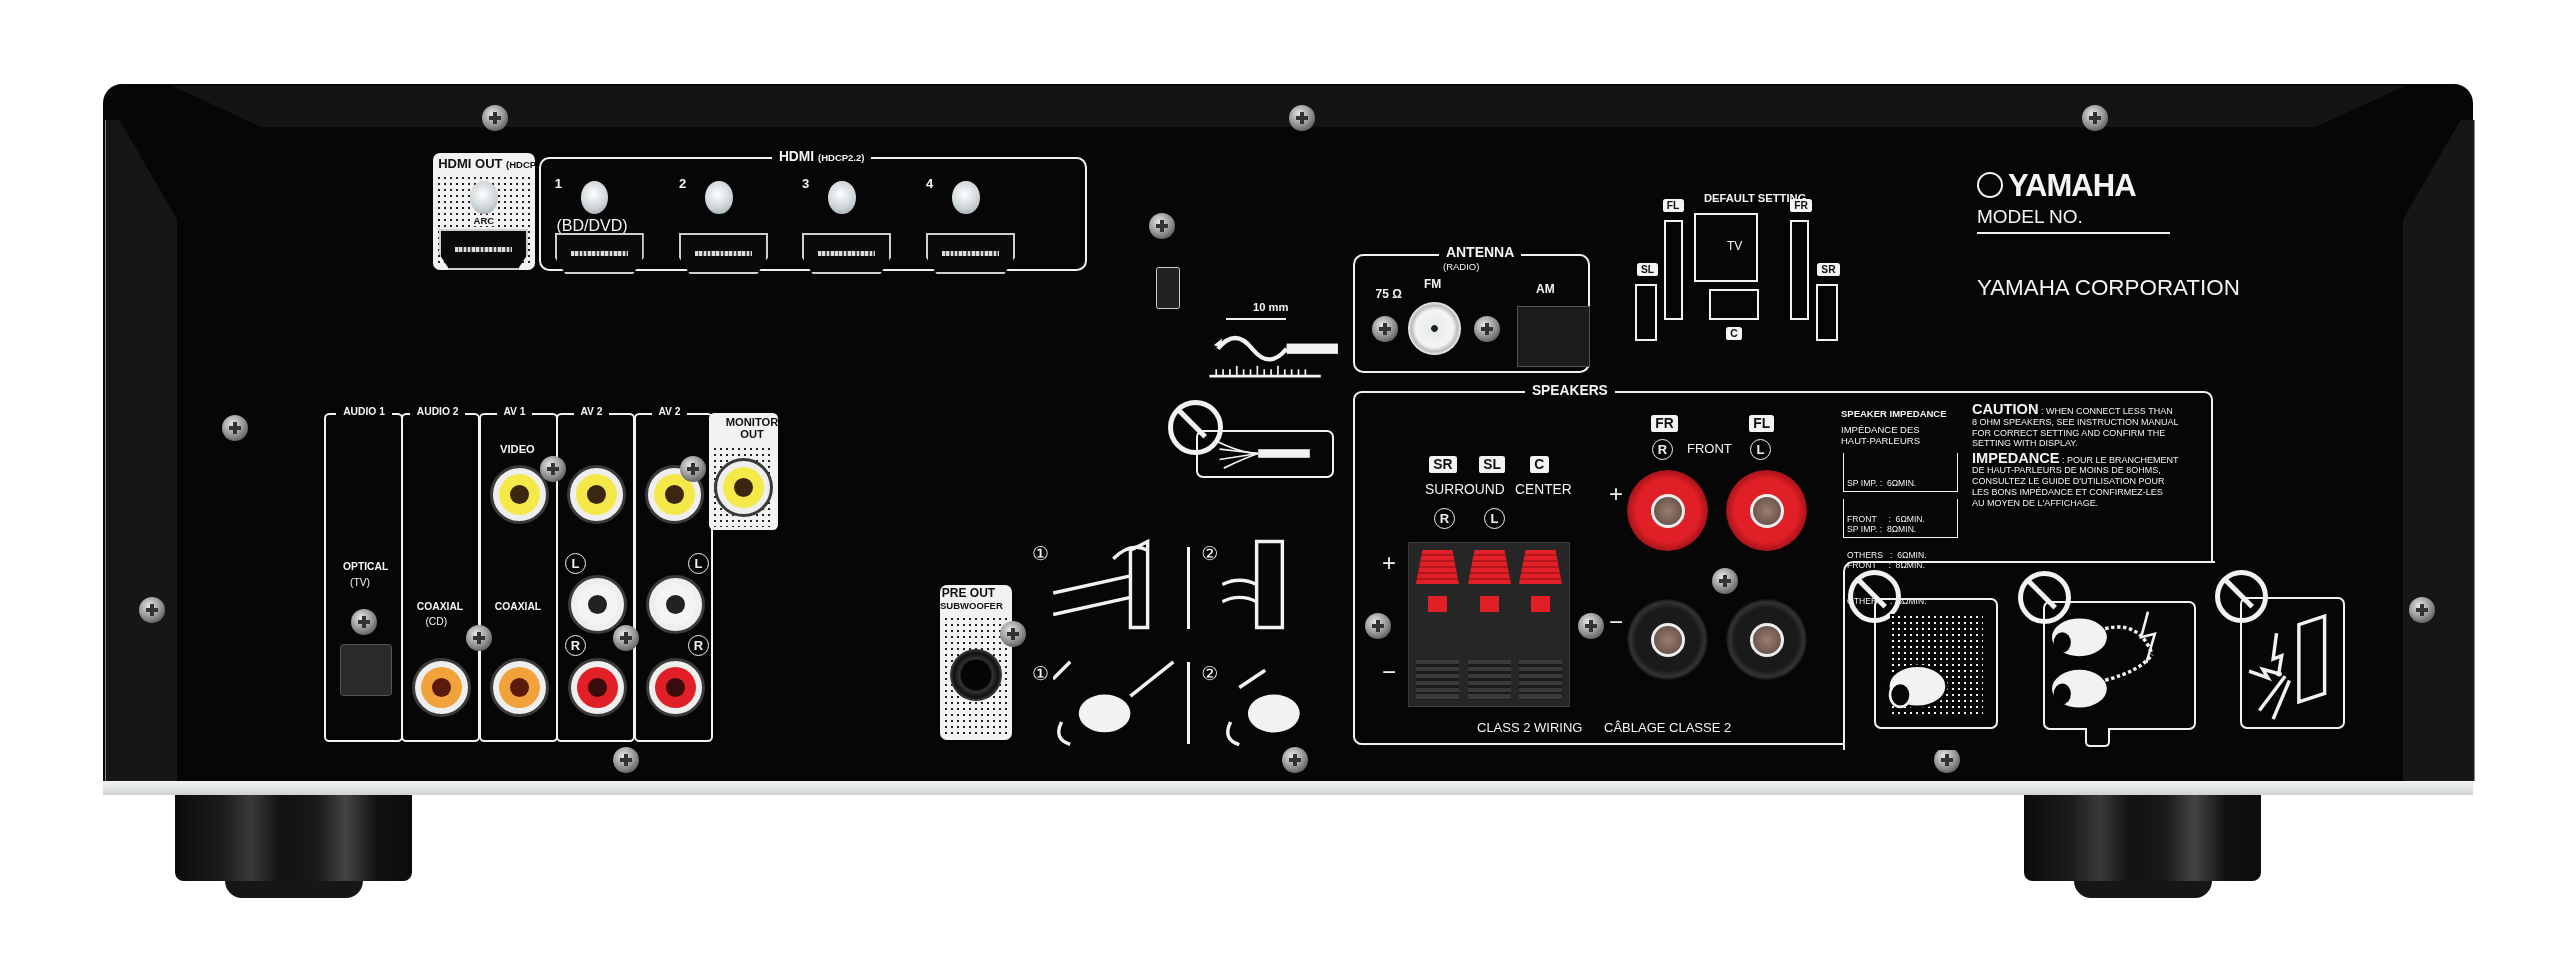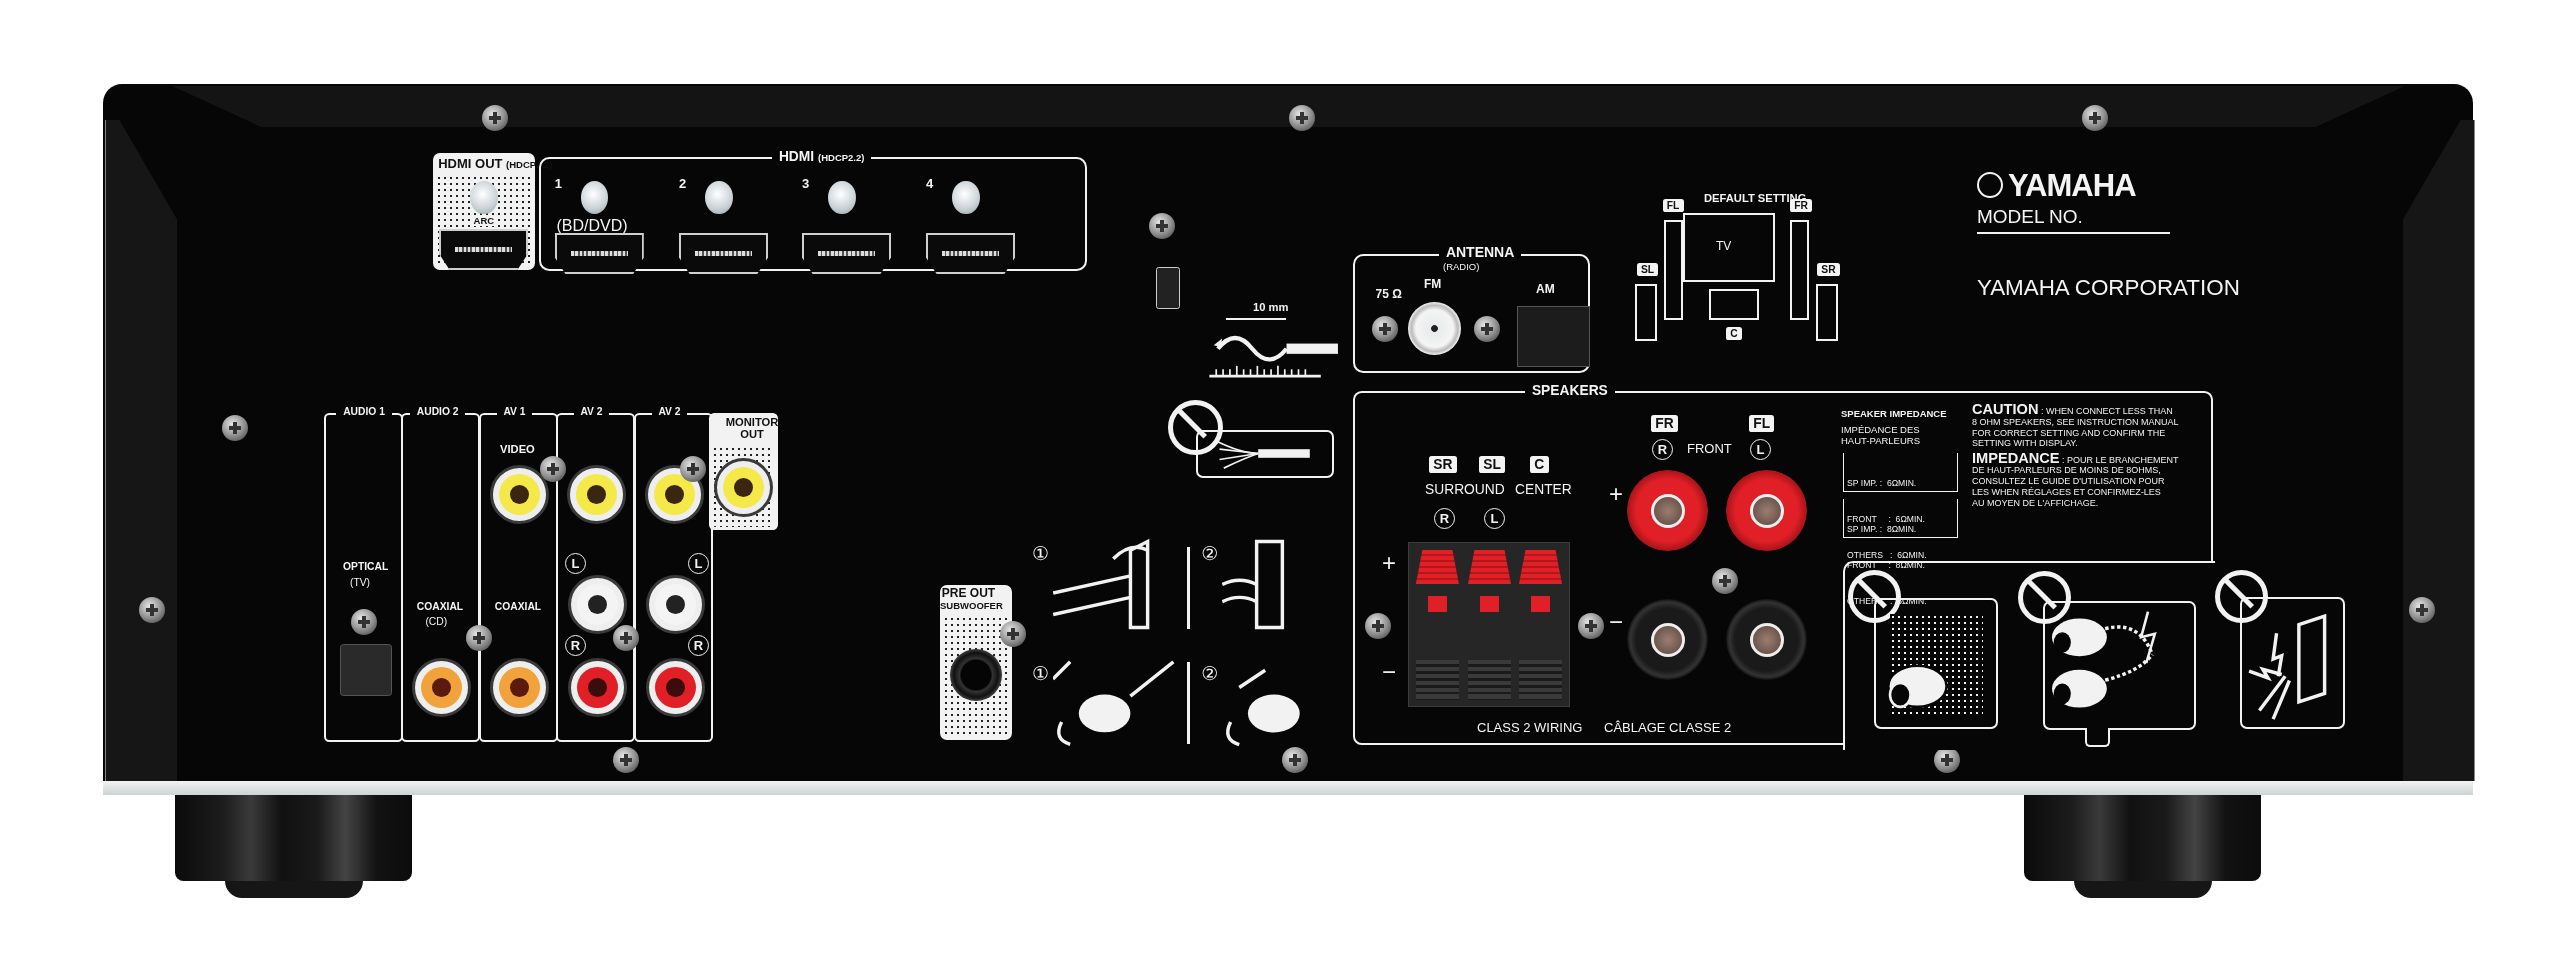"TV" div.abs { left: 48px -> 59px; width: 92px -> 64px }
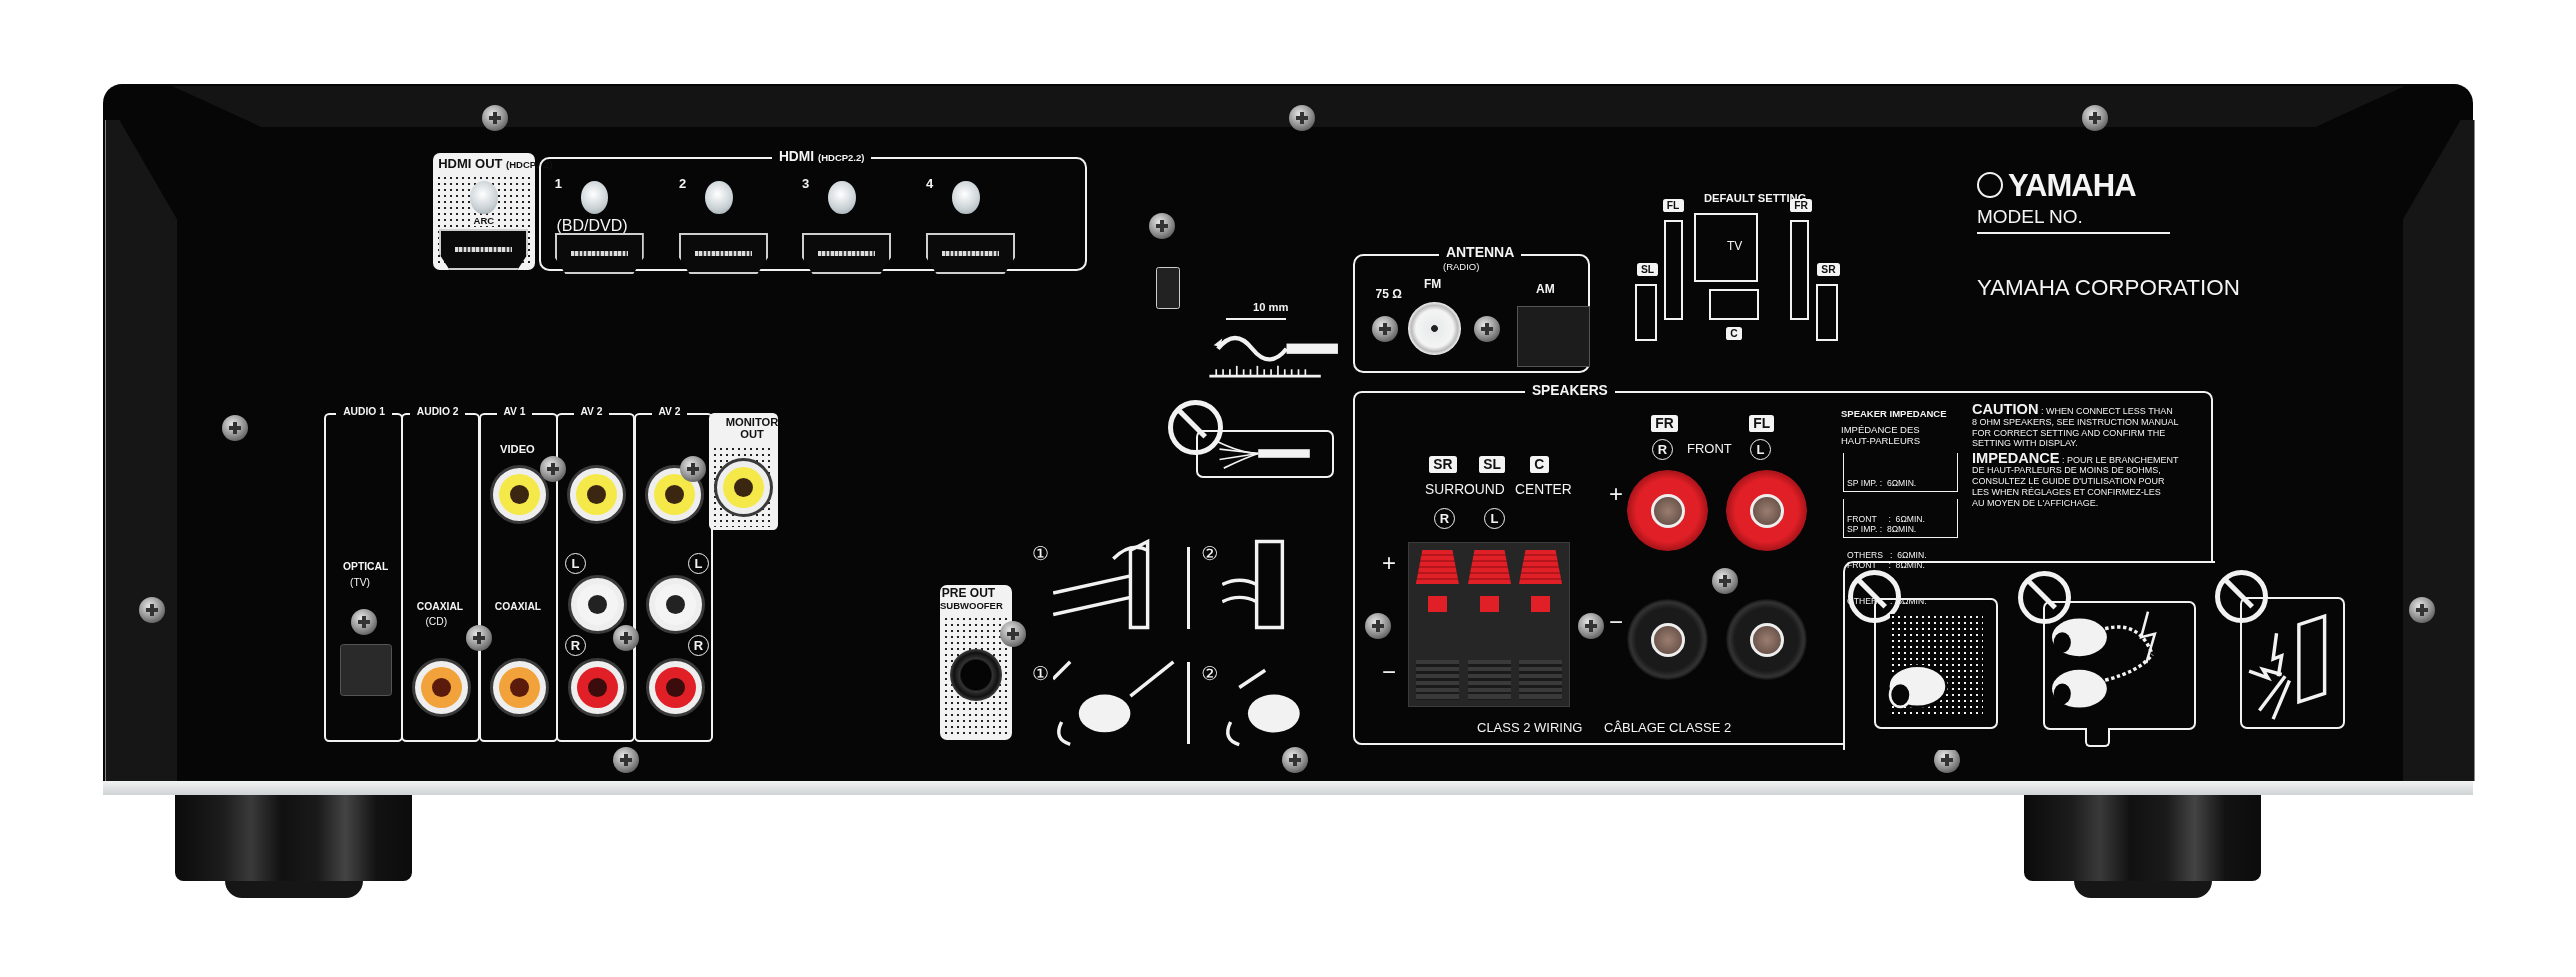"LES WHEN RÉGLAGES ET CONFIRMEZ-LES" div { text: WHEN RÉGLAGES -> BONS IMPÉDANCE }
